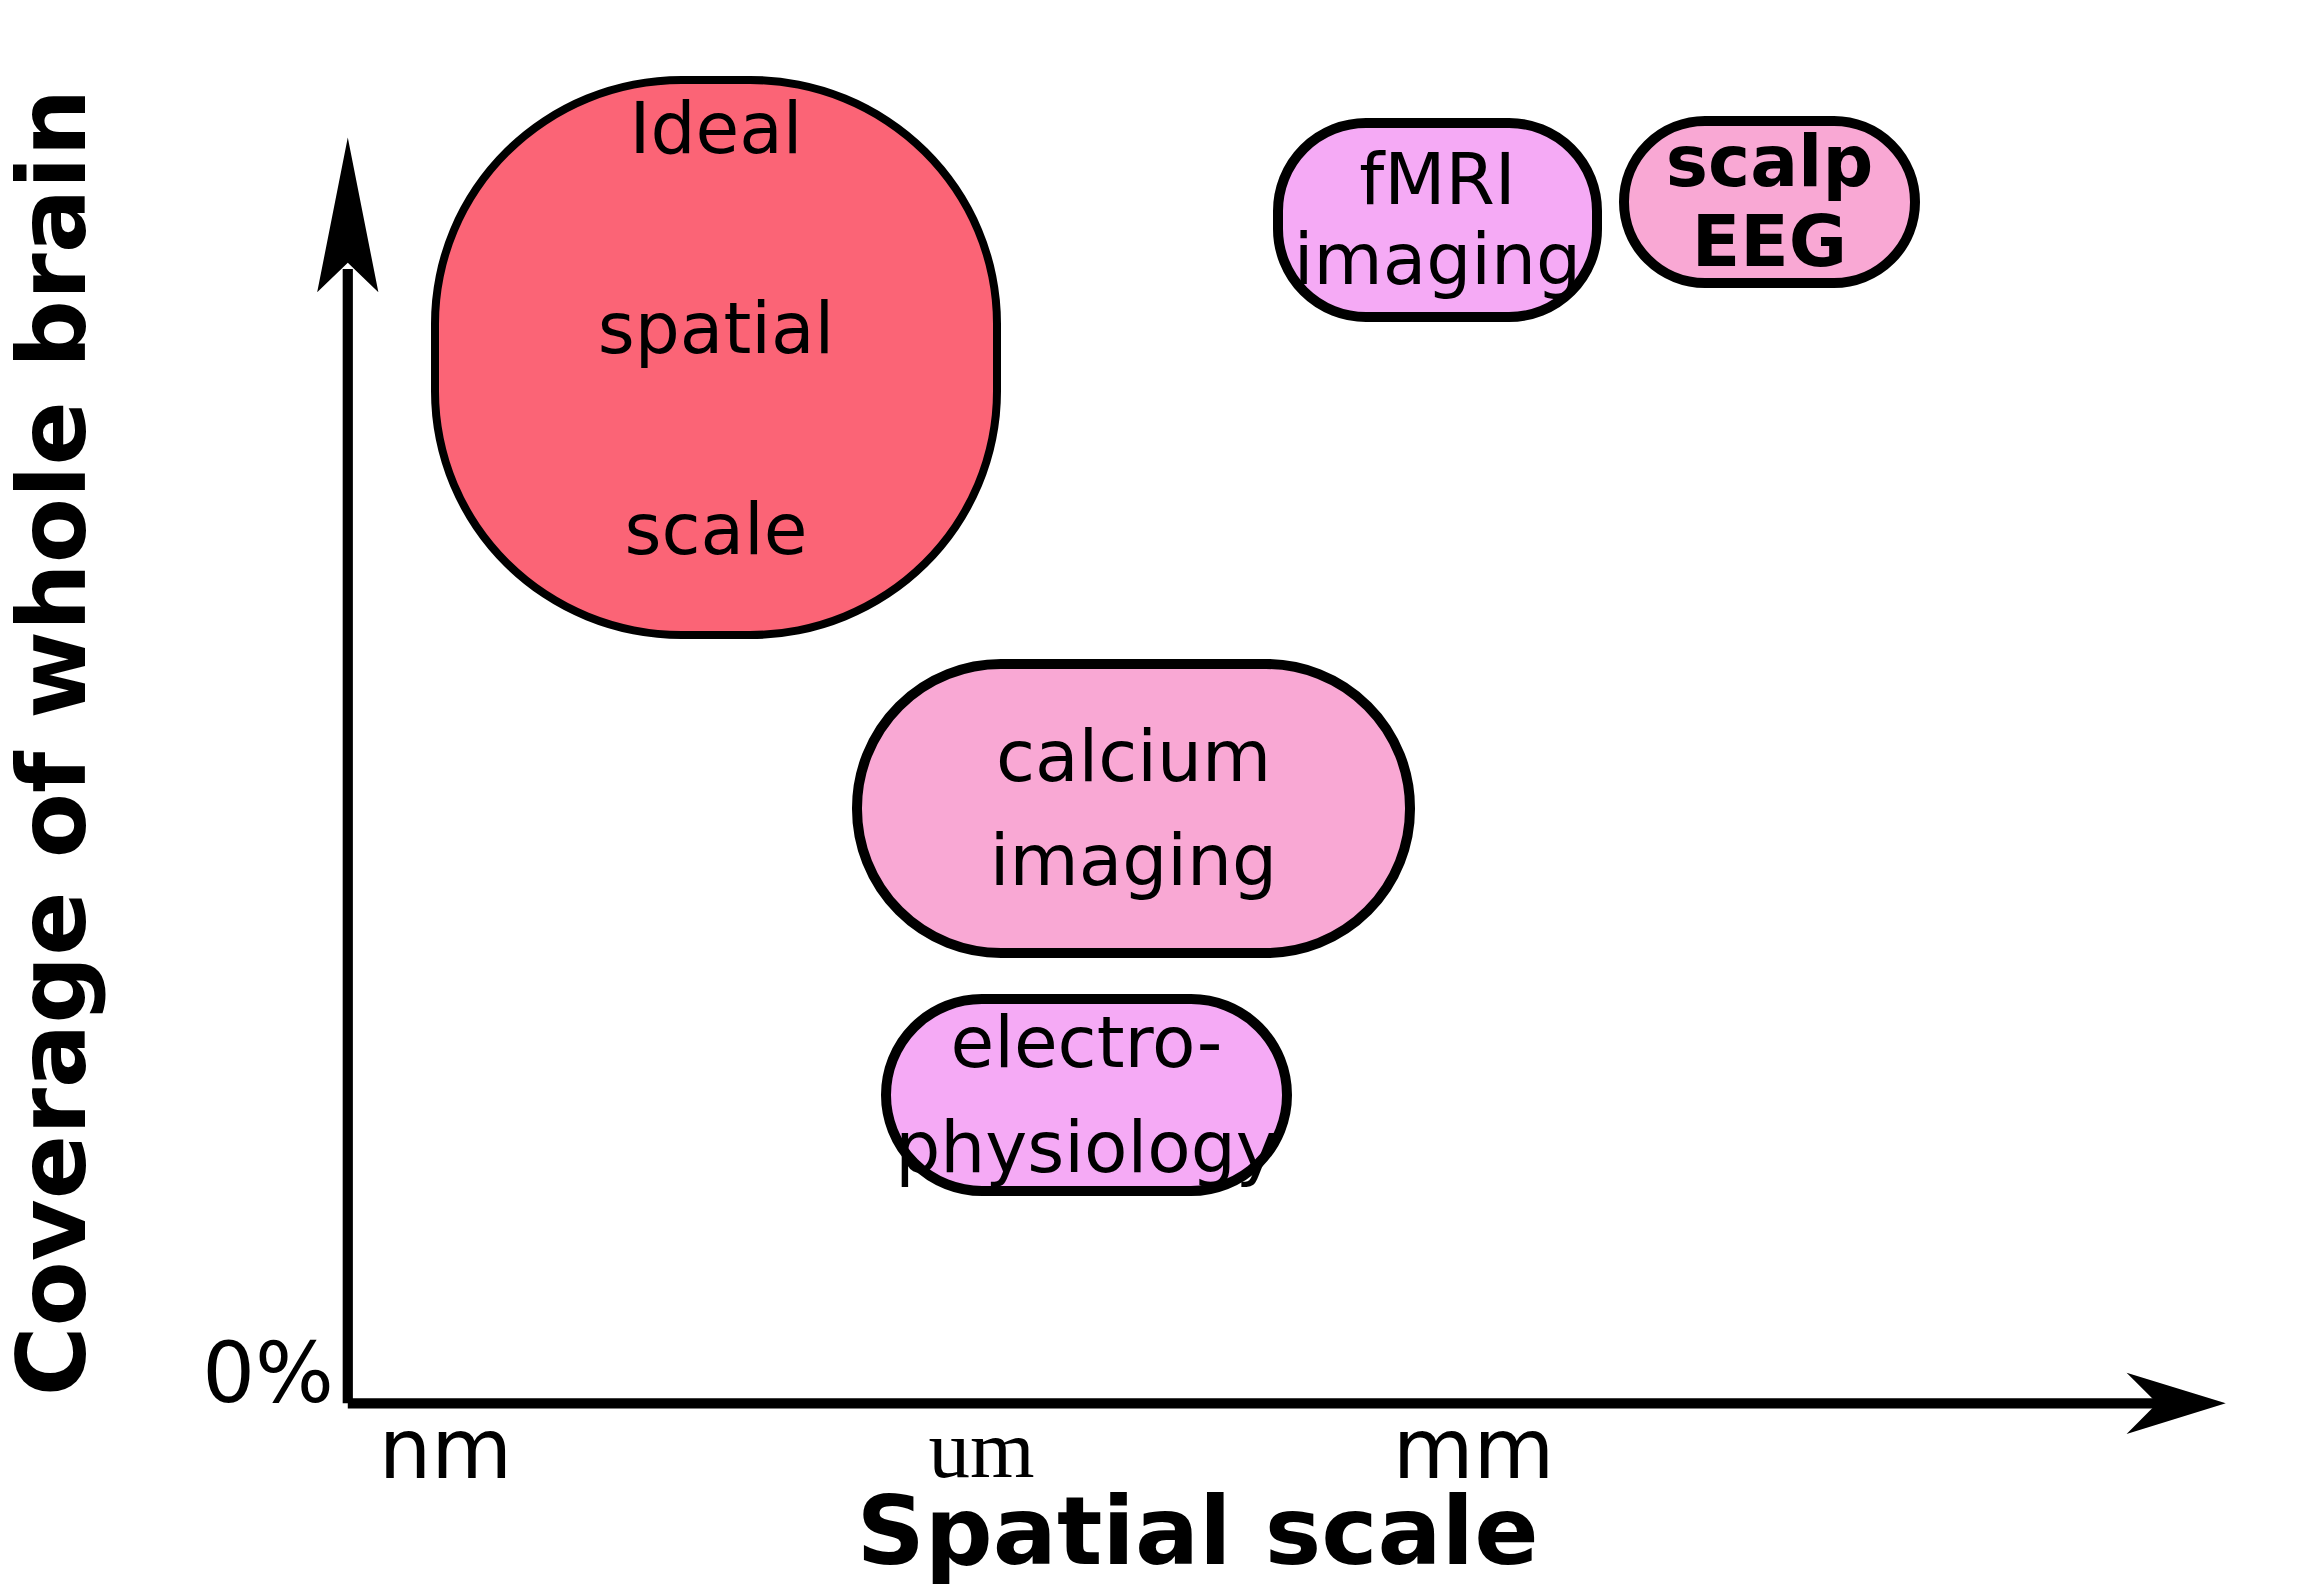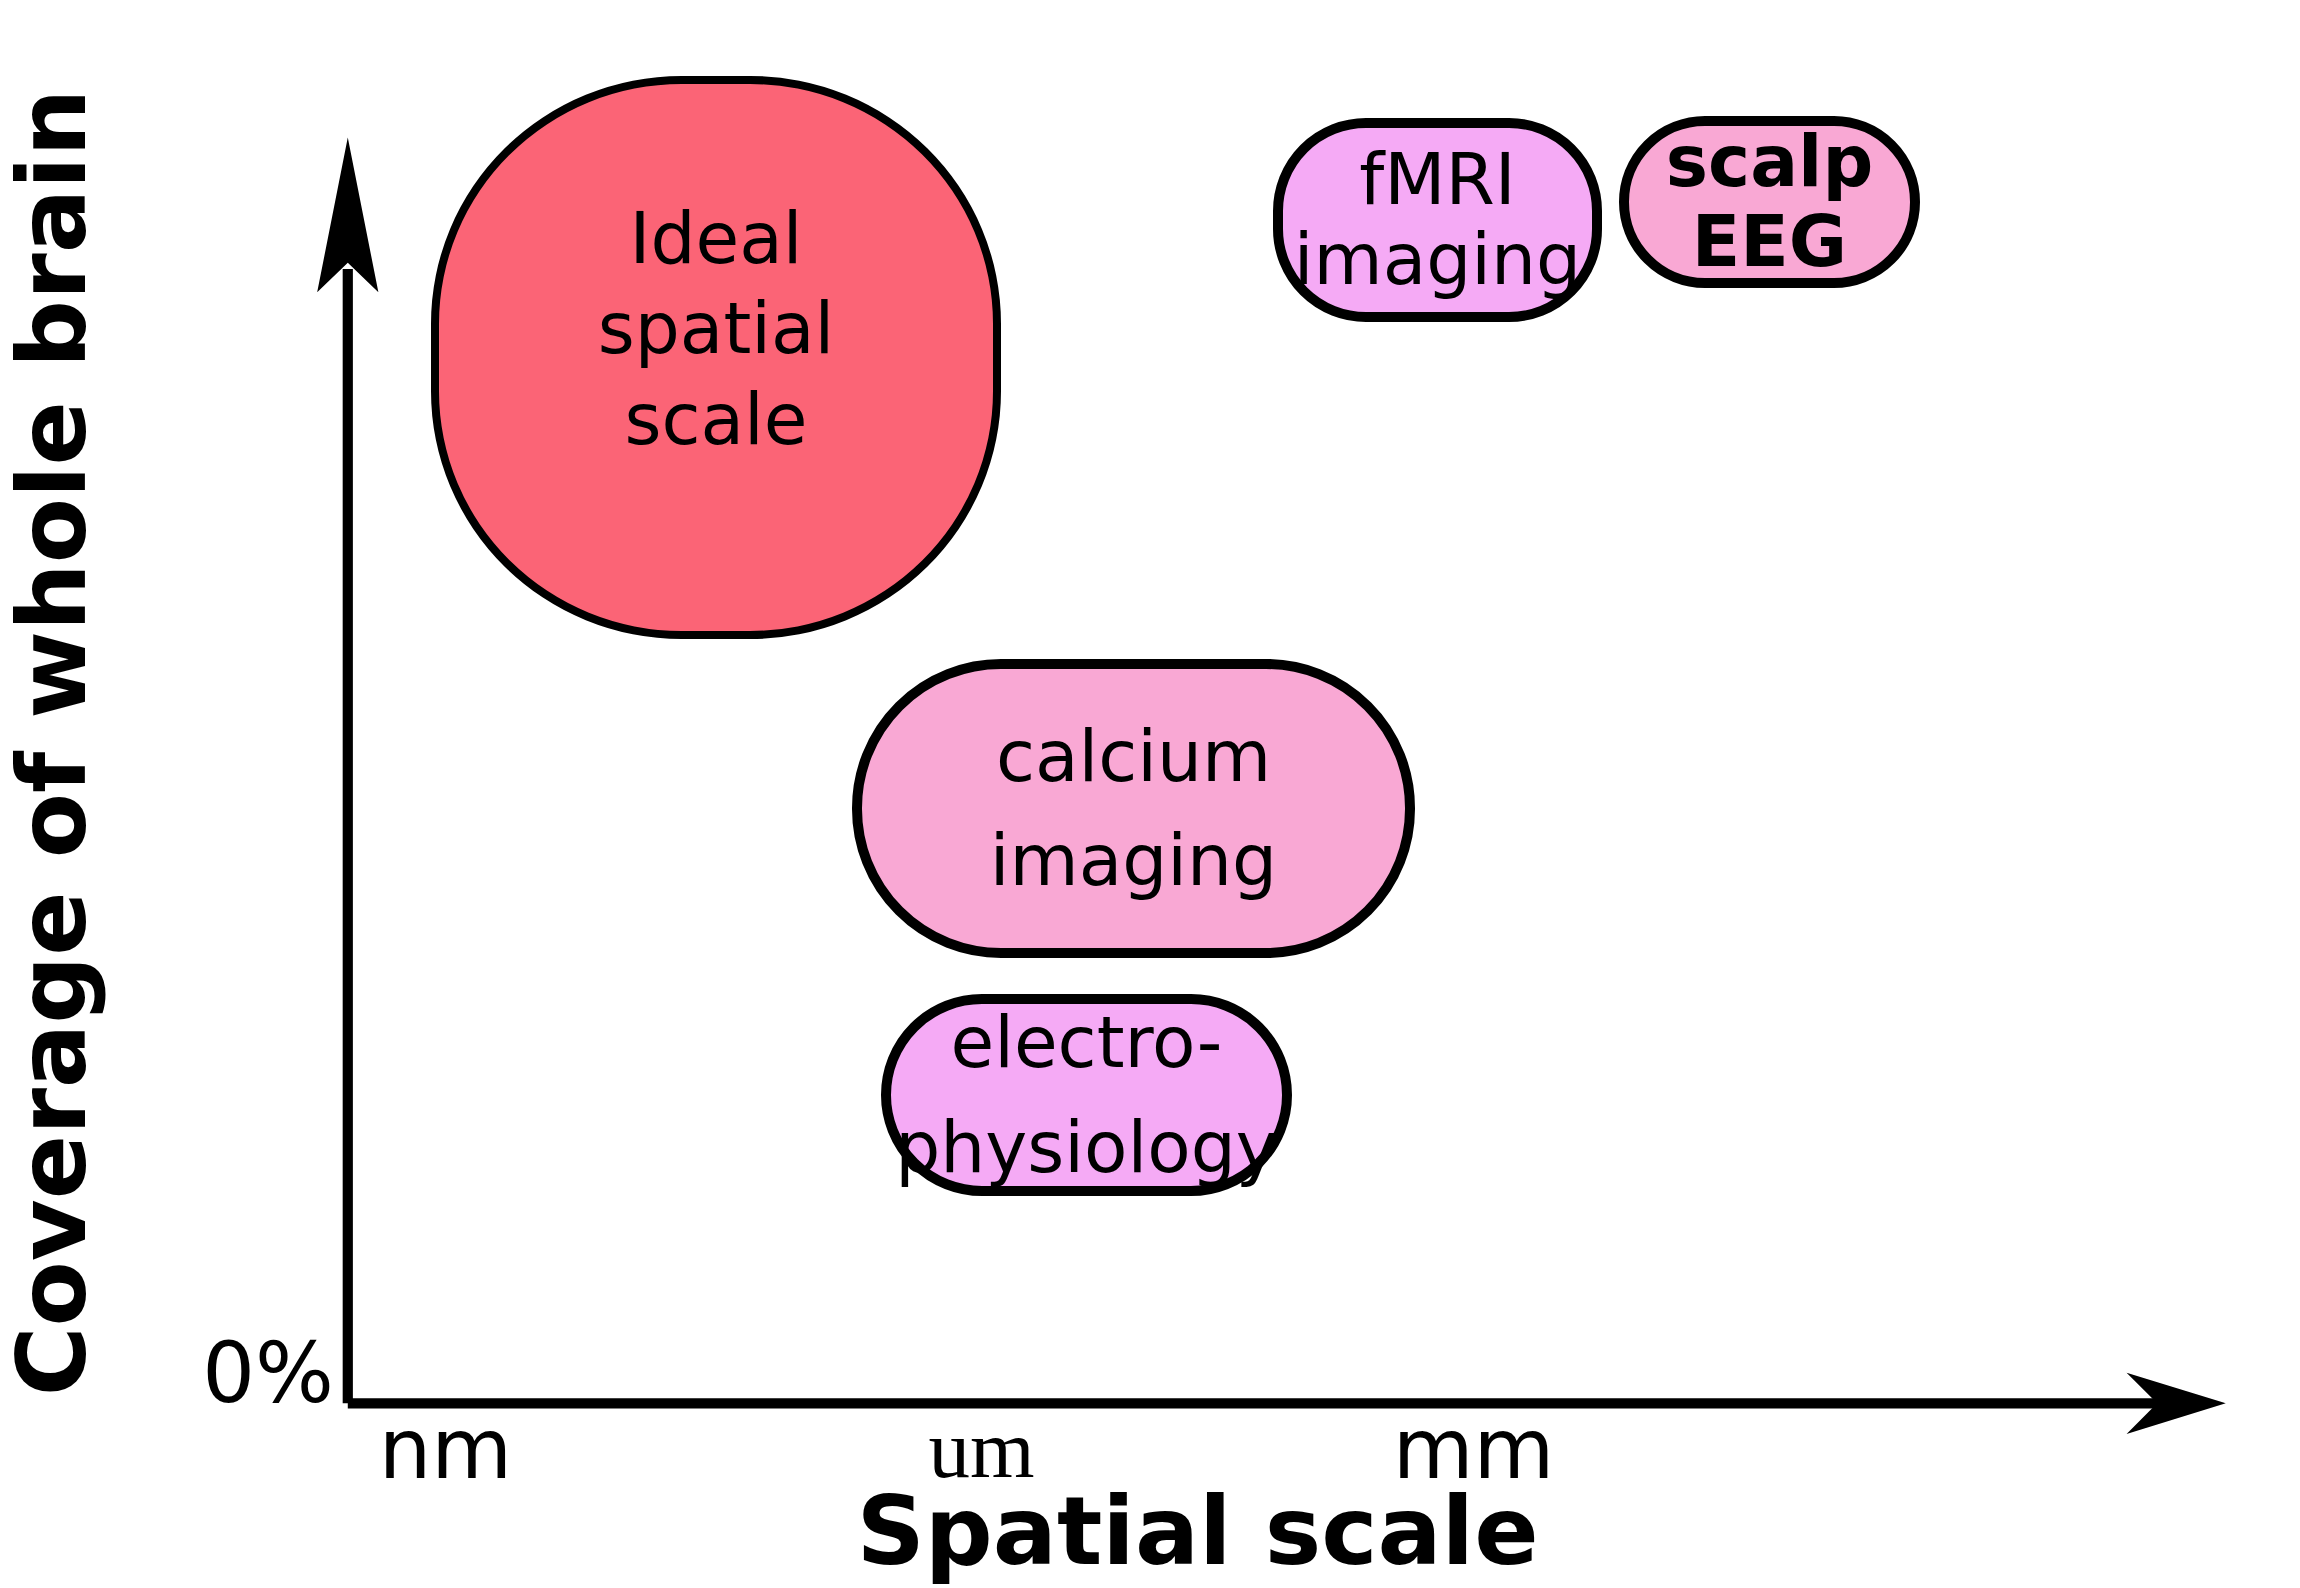"Ideal" .bubble.big { justify-content: none -> space-between }
